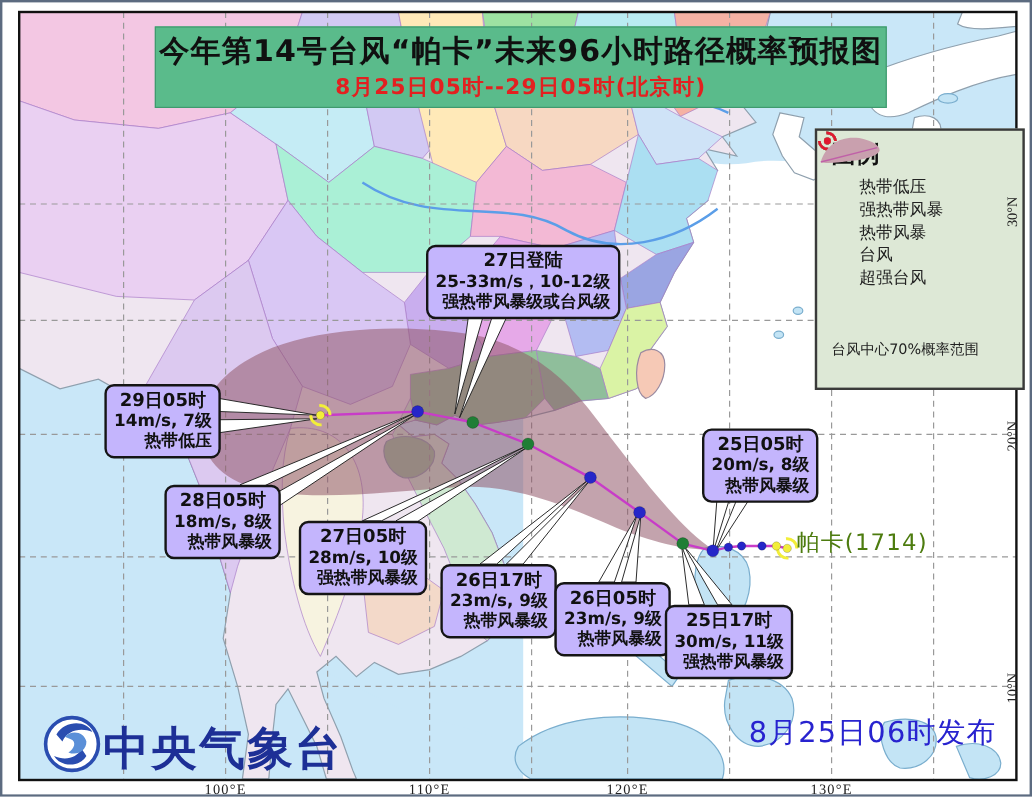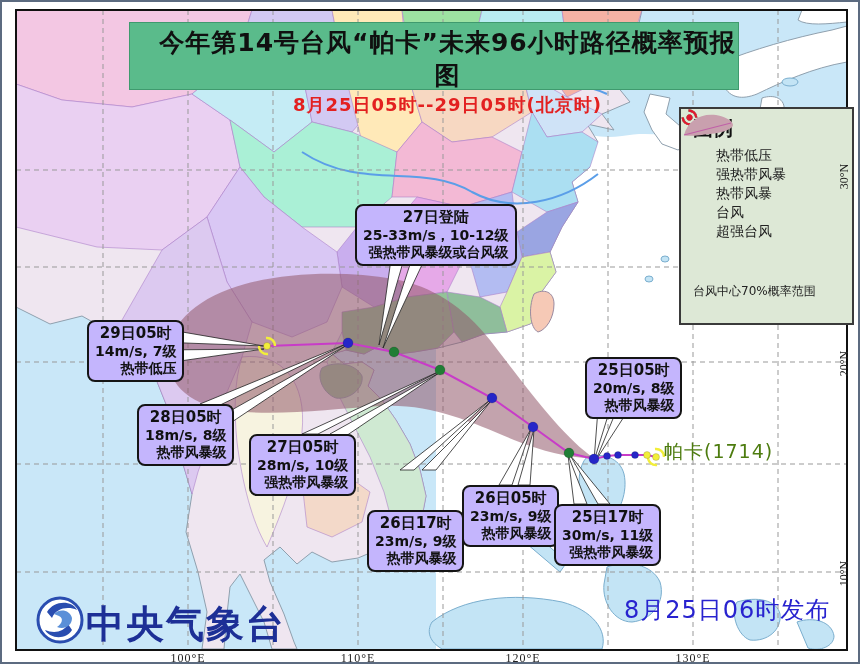"今年第14号台风“帕卡”未来96小时路径概率预报图" .banner { padding-left: 27px -> none }
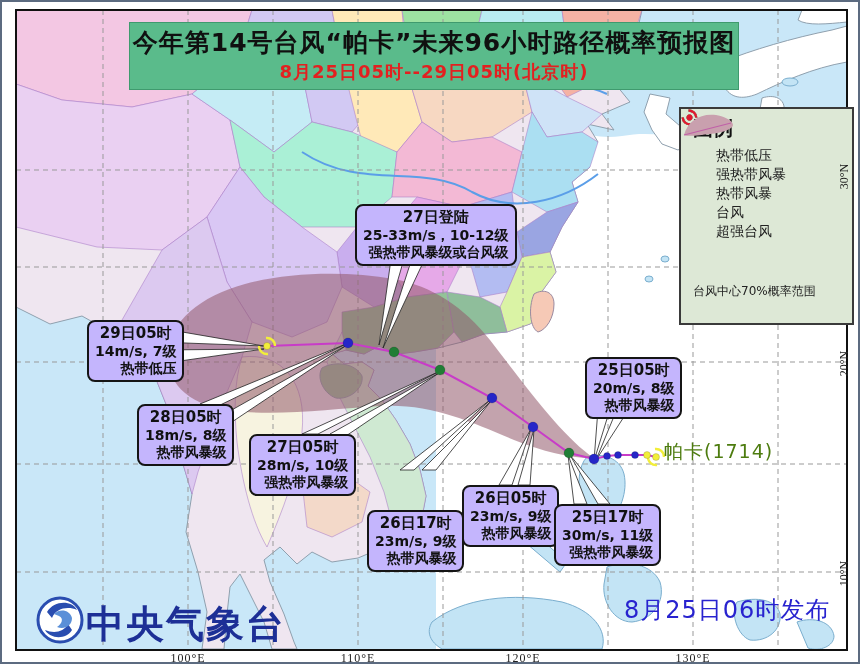"26日17时" div.callout { margin-top: 40px -> none }
